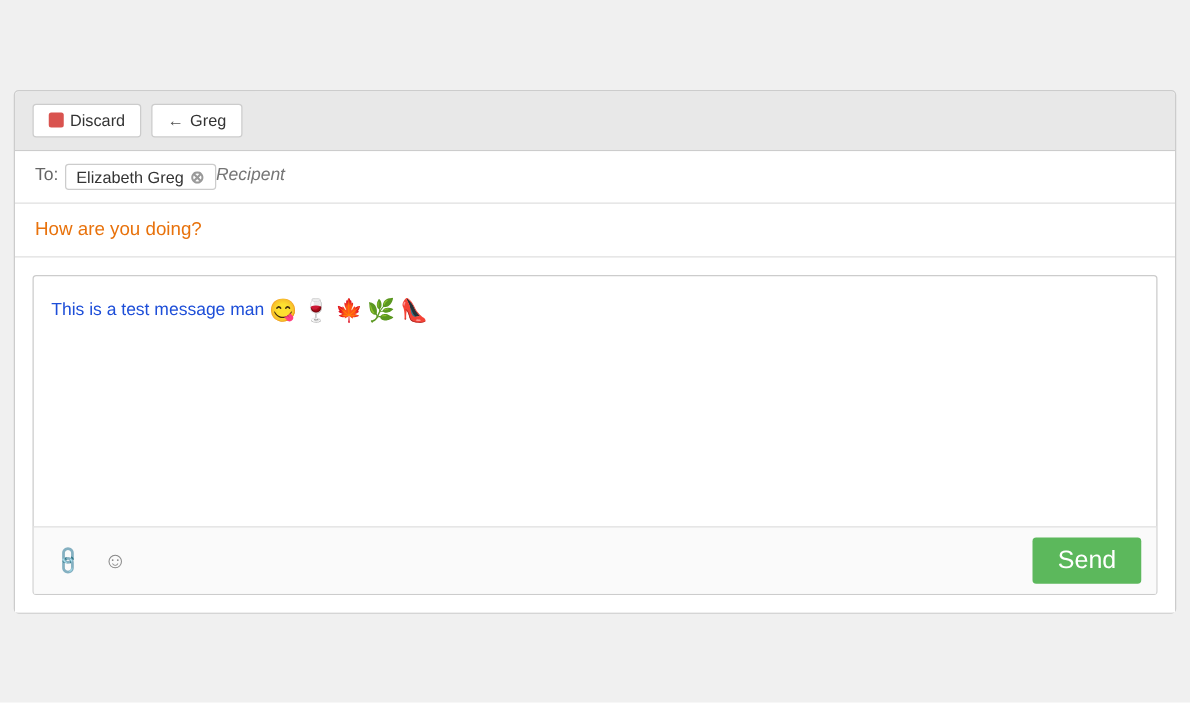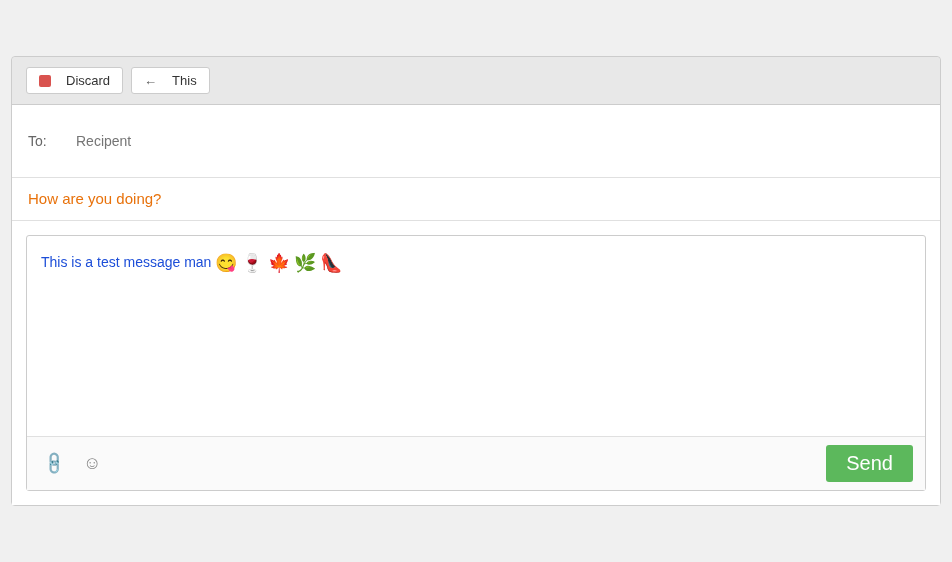"Discard" .toolbar-btn { gap: 15px -> 5px }
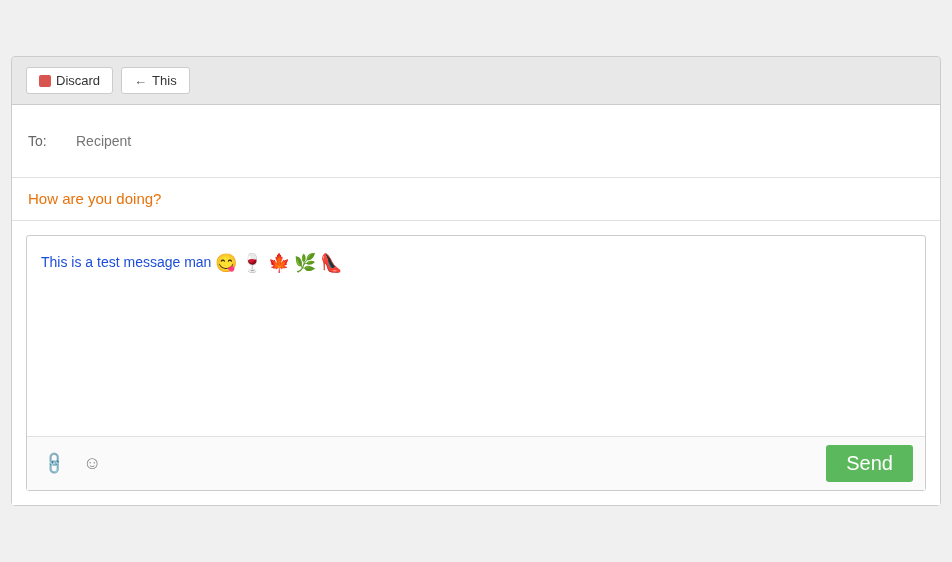"This" span { text: This -> Greg }
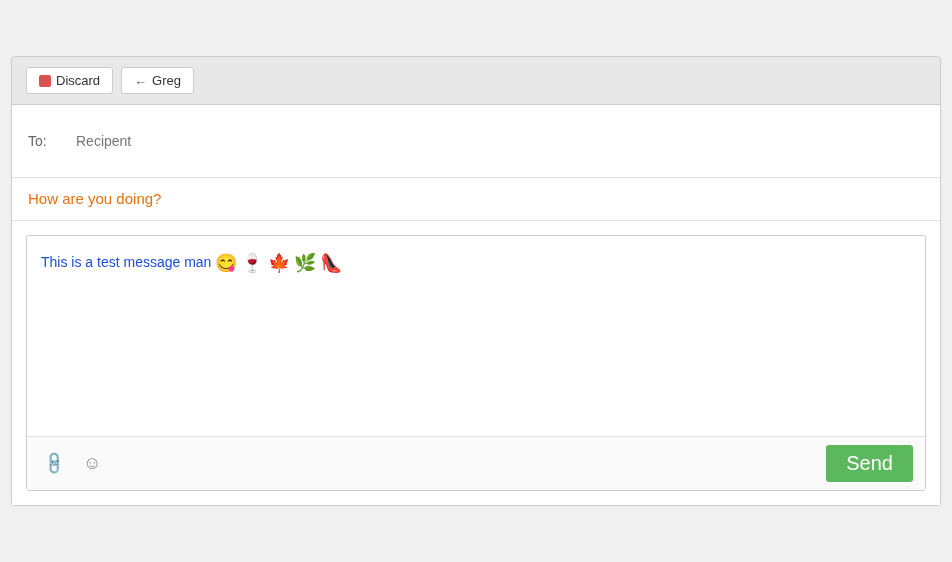"To:" .to-row { gap: 24px -> 0; padding: 28px 16px -> 10px 16px }
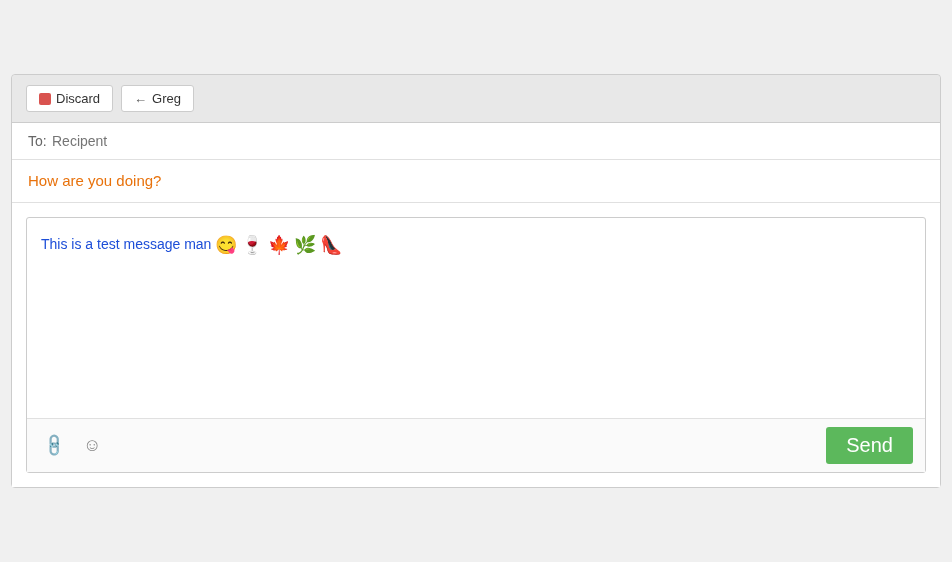"Elizabeth Greg" div.recipient-tag { html: none -> <div> <span>Elizabeth Greg</span> <span>⊗</span> </div> }
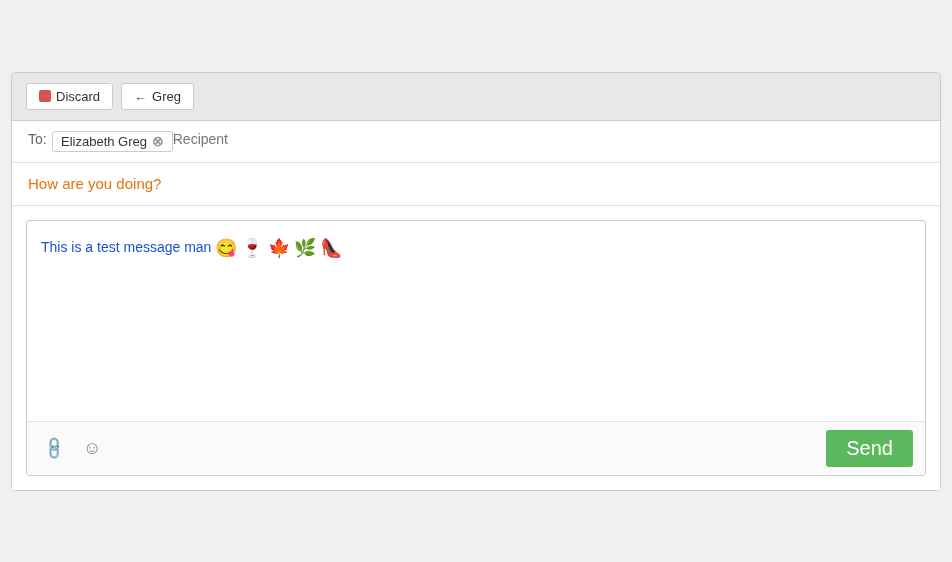"Recipent" .recipient-input { font-style: none -> italic }
